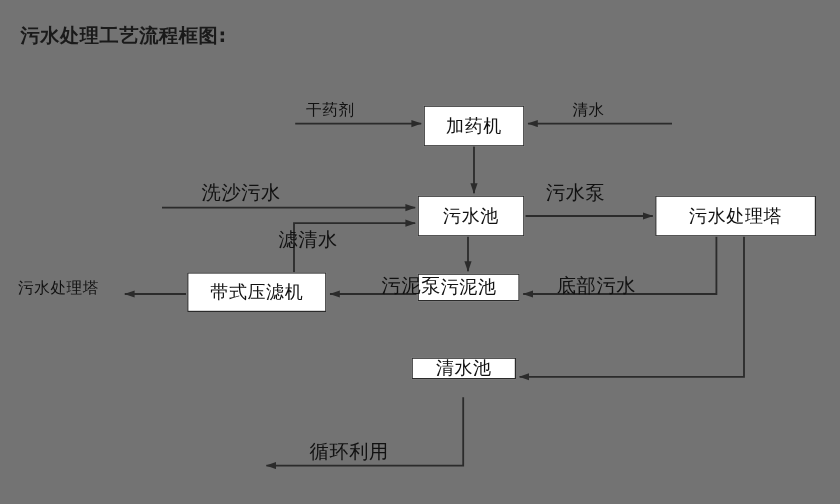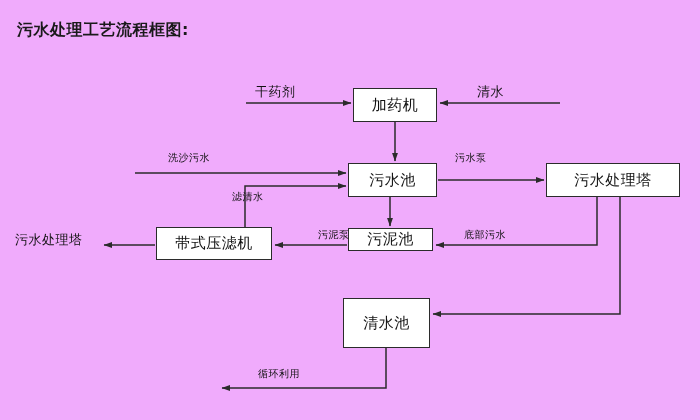"污水处理工艺流程框图:" #canvas { background: #f0abfc -> #737373 }
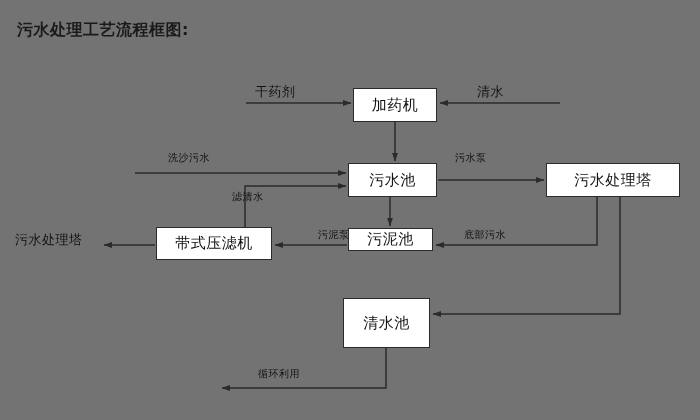"洗沙污水" .edge-label { font-size: 10px -> 16px }
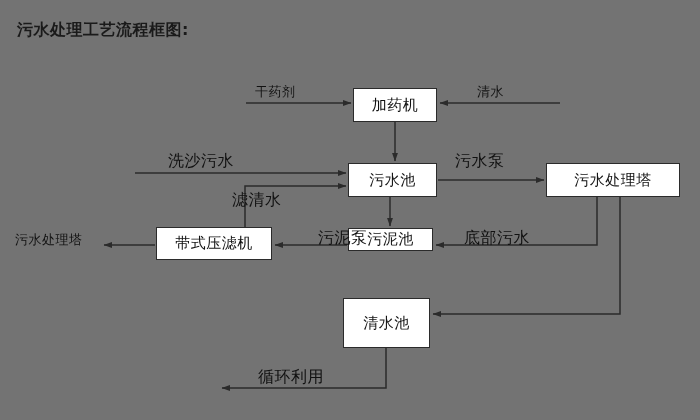"清水池" div.node { height: 50px -> 18px }
